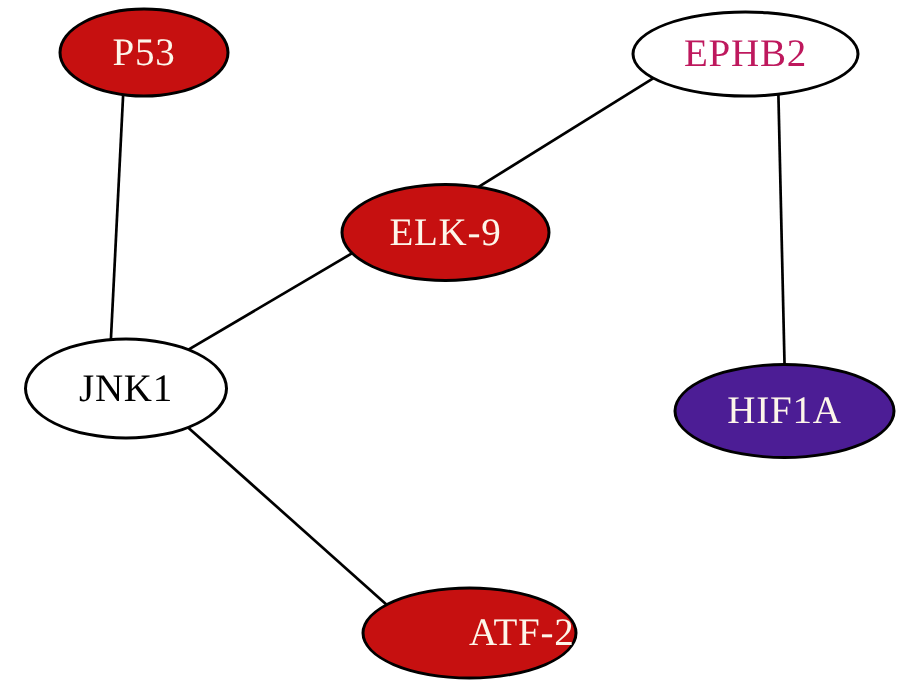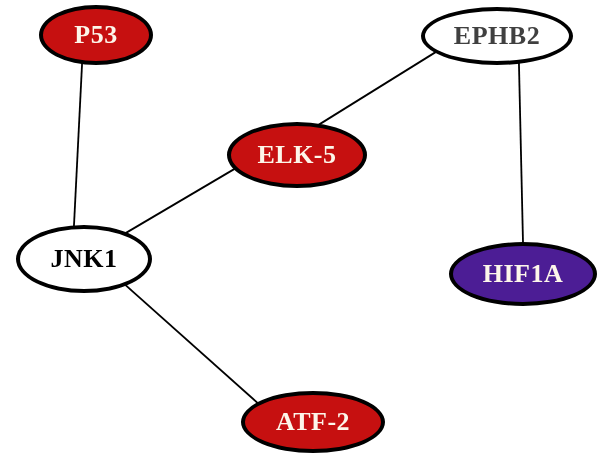"P53" .node { border: 4px solid #f9a8d4 -> 2px solid #f9a8d4; font-weight: bold -> none }
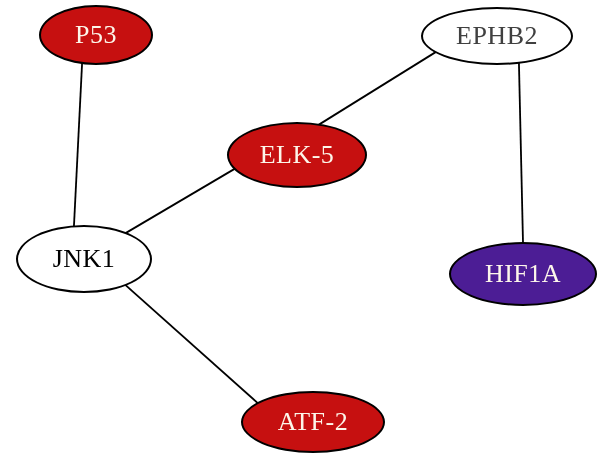"EPHB2" div.node { color: #404040 -> #be185d }
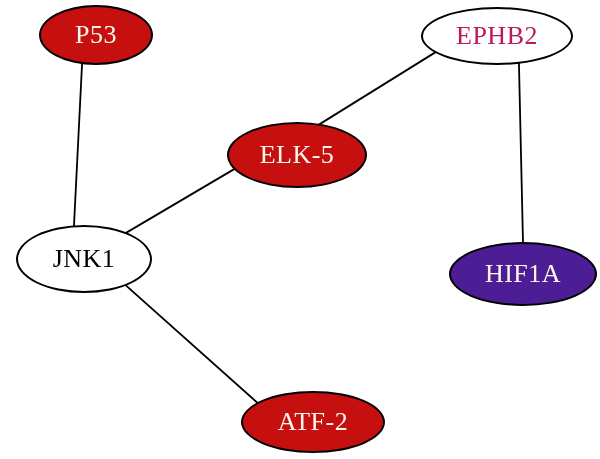"ELK-5" span.node-label { text: ELK-5 -> ELK-9 }
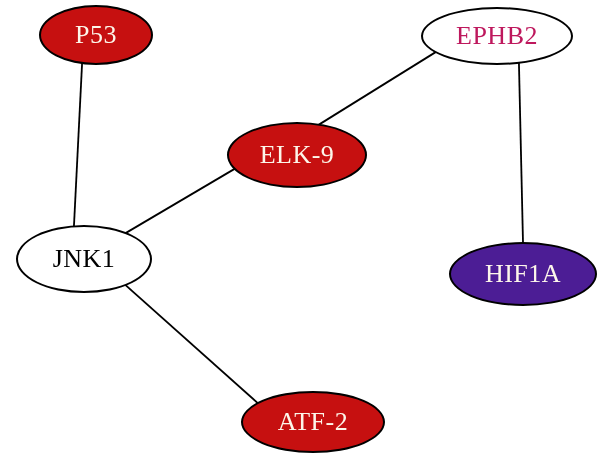"ATF-2" div.node { justify-content: none -> flex-end }
